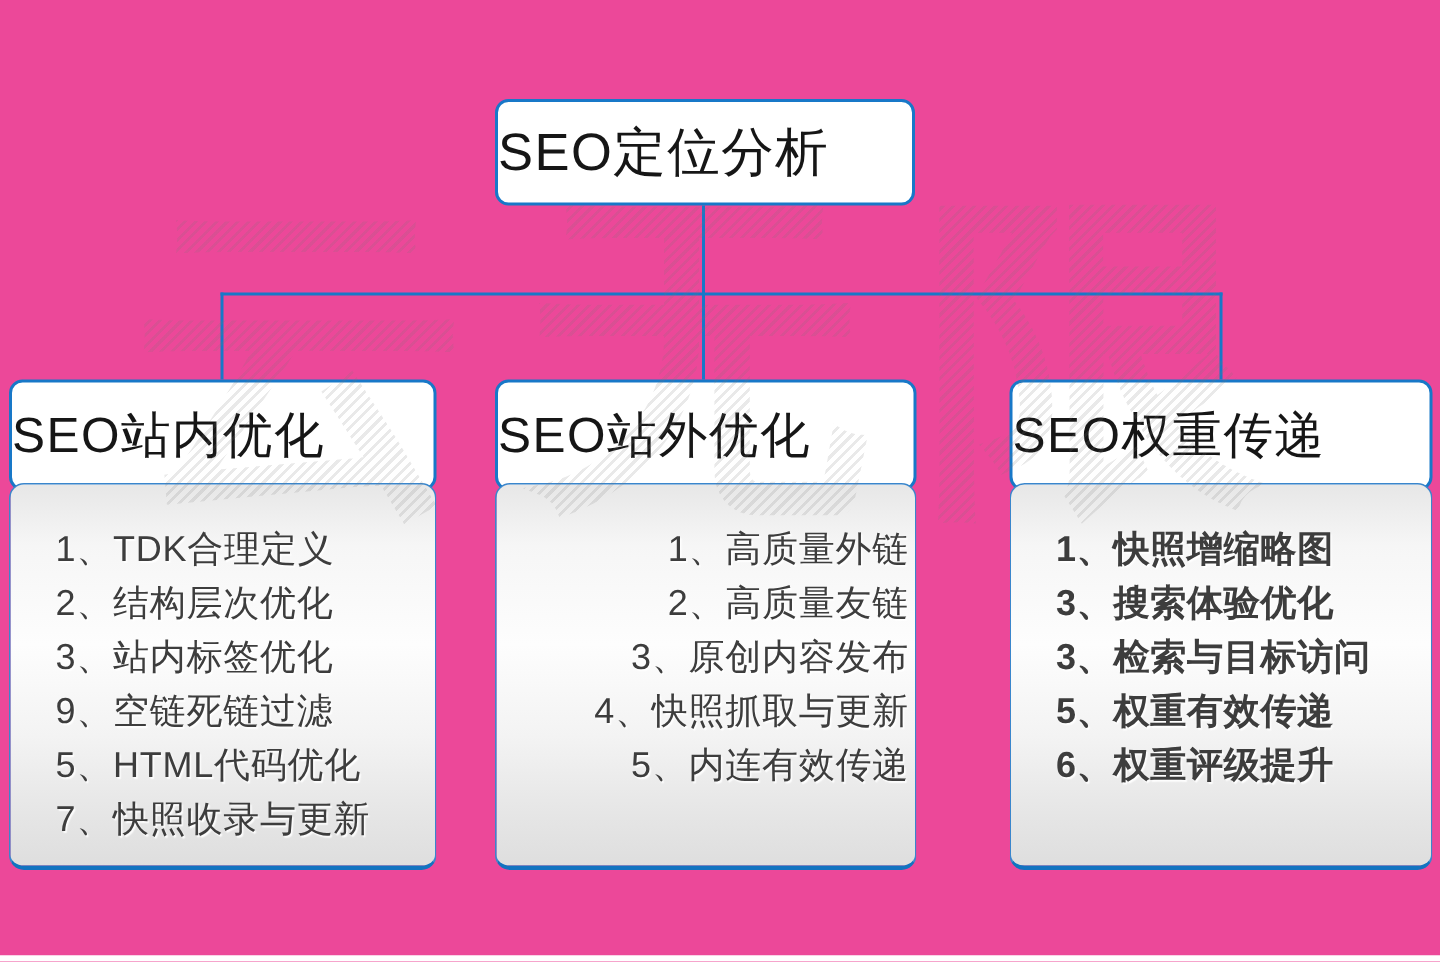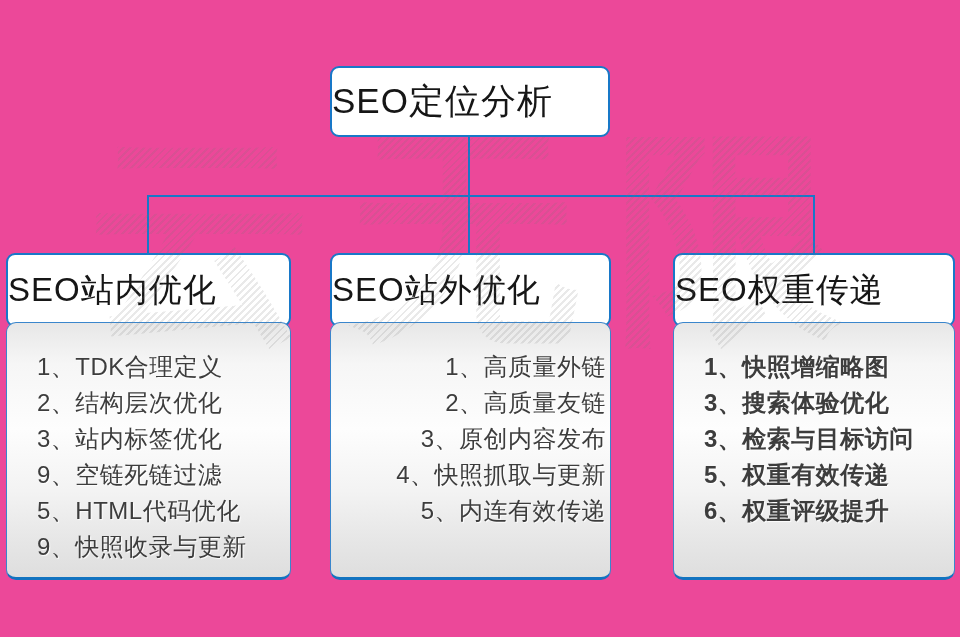"9、快照收录与更新" div.list-item { text: 9 -> 7 }
